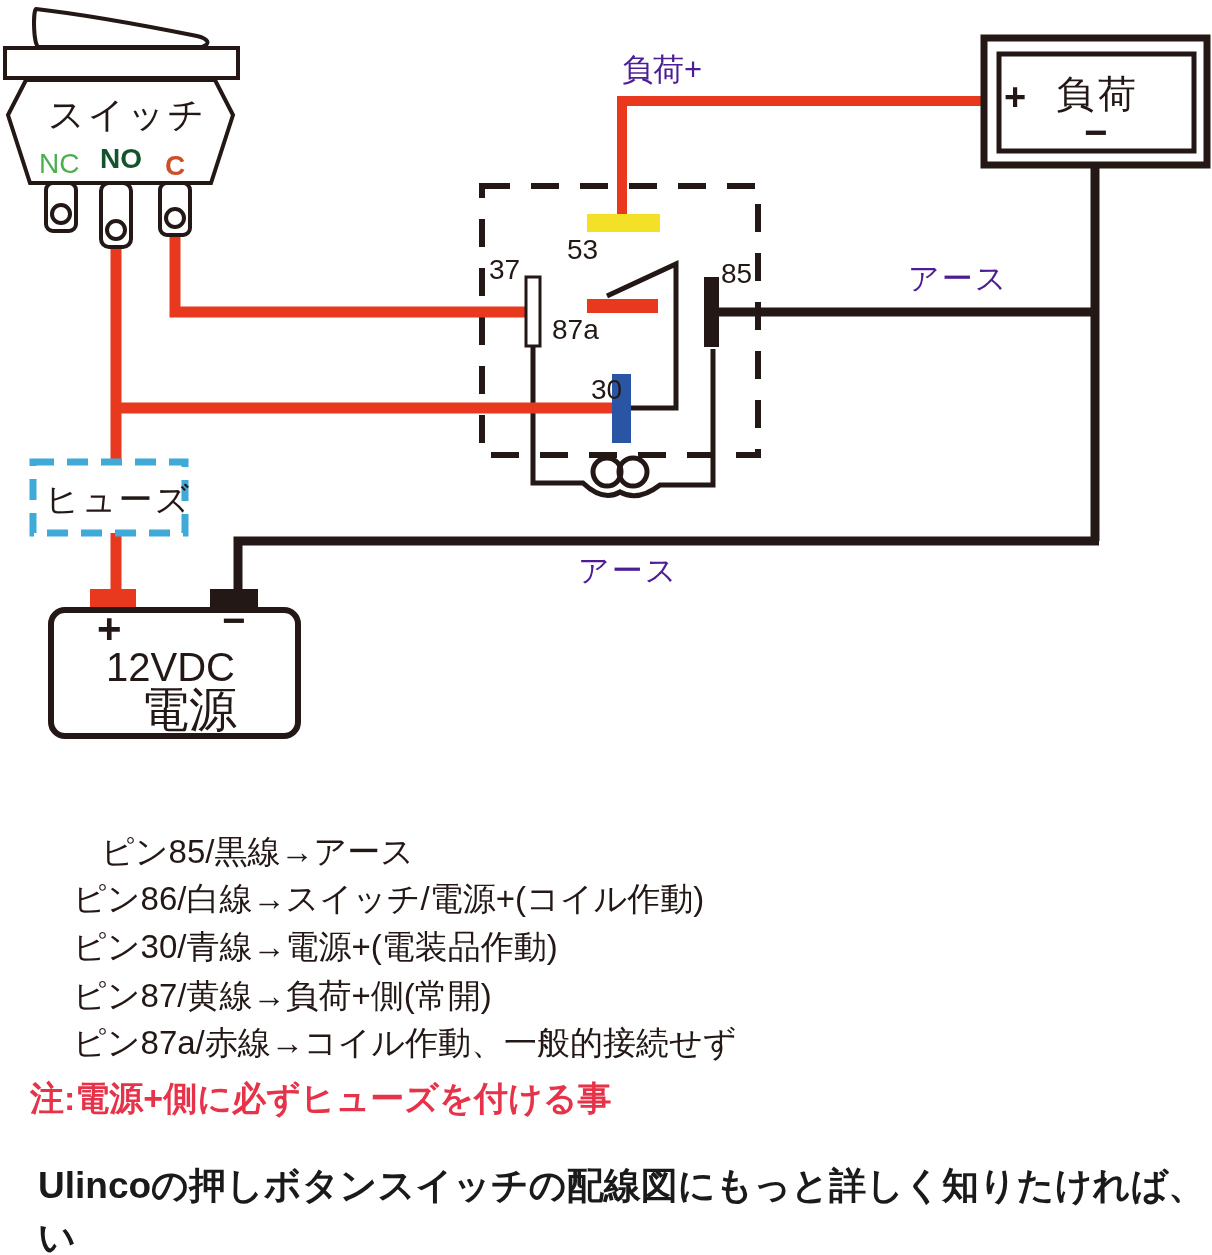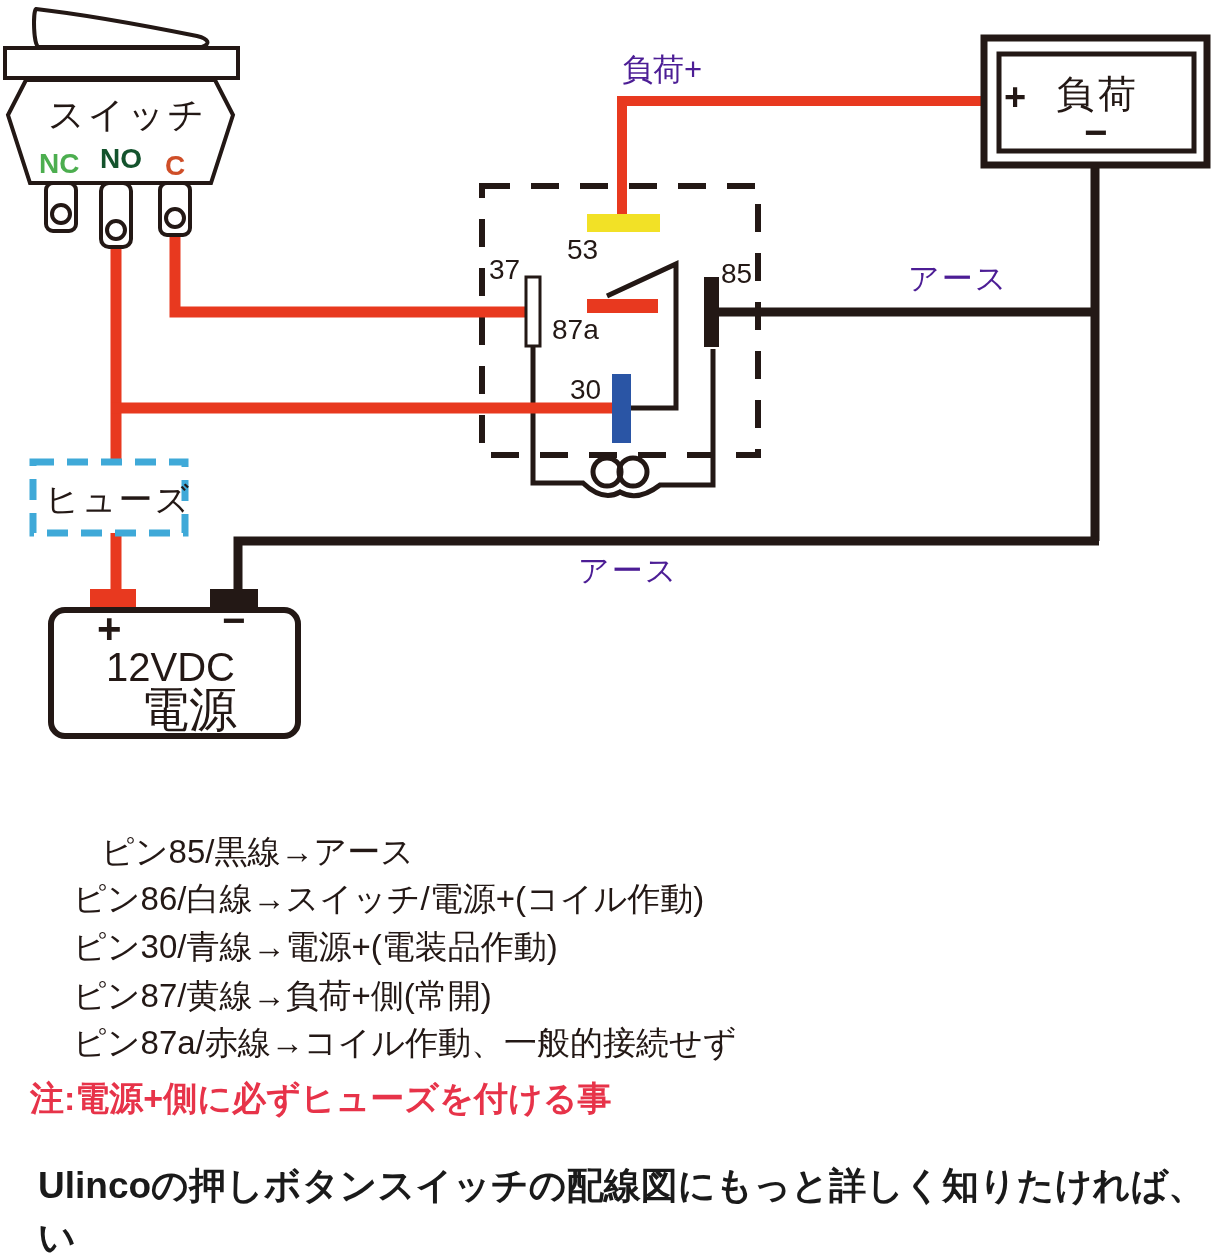"NC" div.lbl { font-weight: 700 -> 400 }
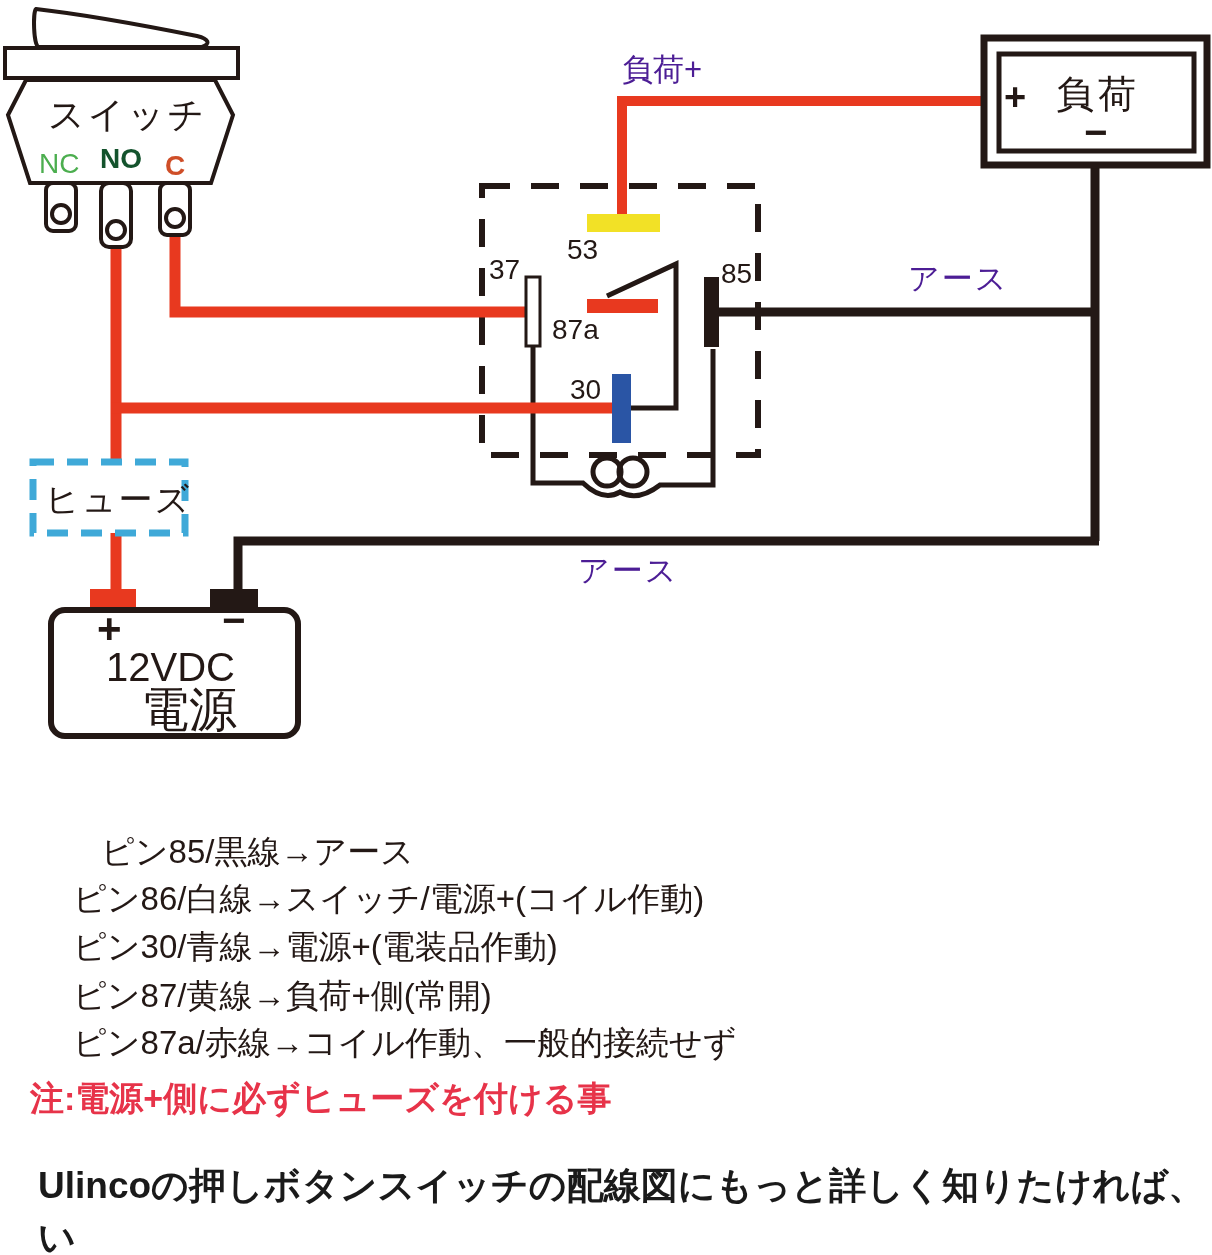"30" div.lbl { left: 570px -> 591px }
